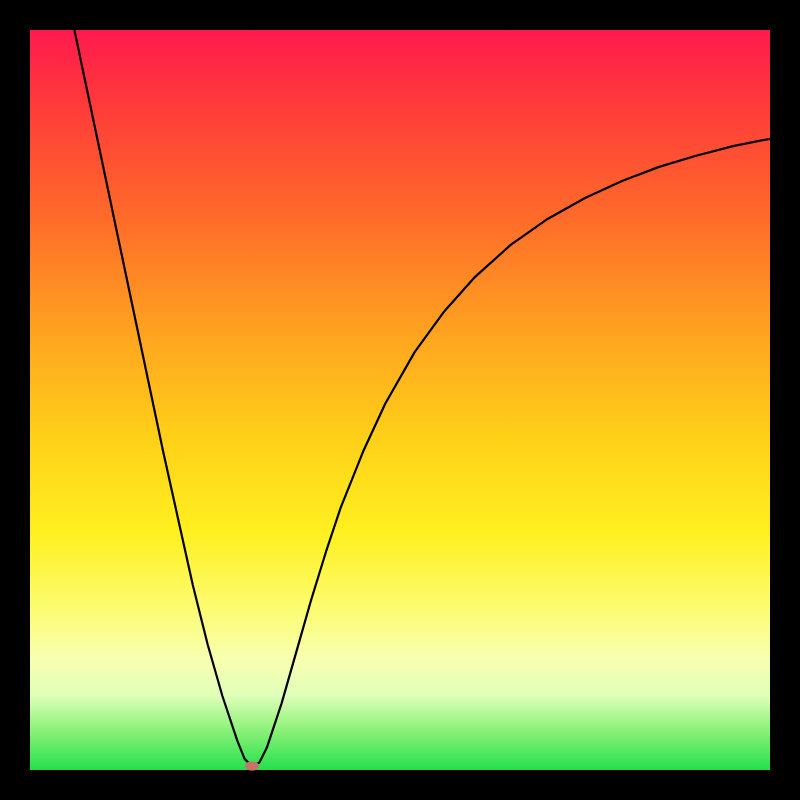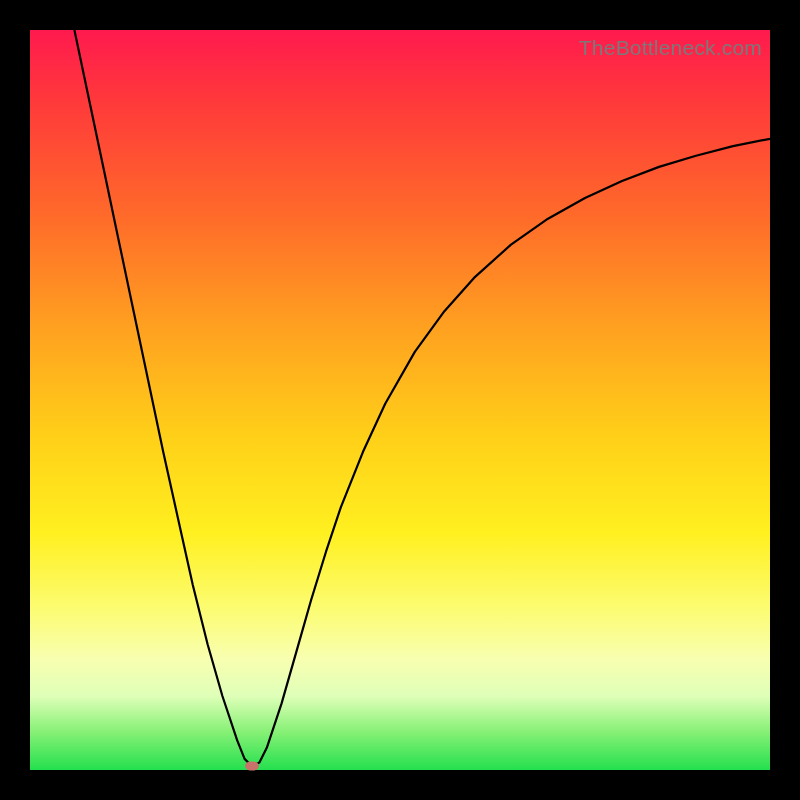"TheBottleneck.com" div.watermark { html: <div>TheBottleneck.com</div> -> none }
